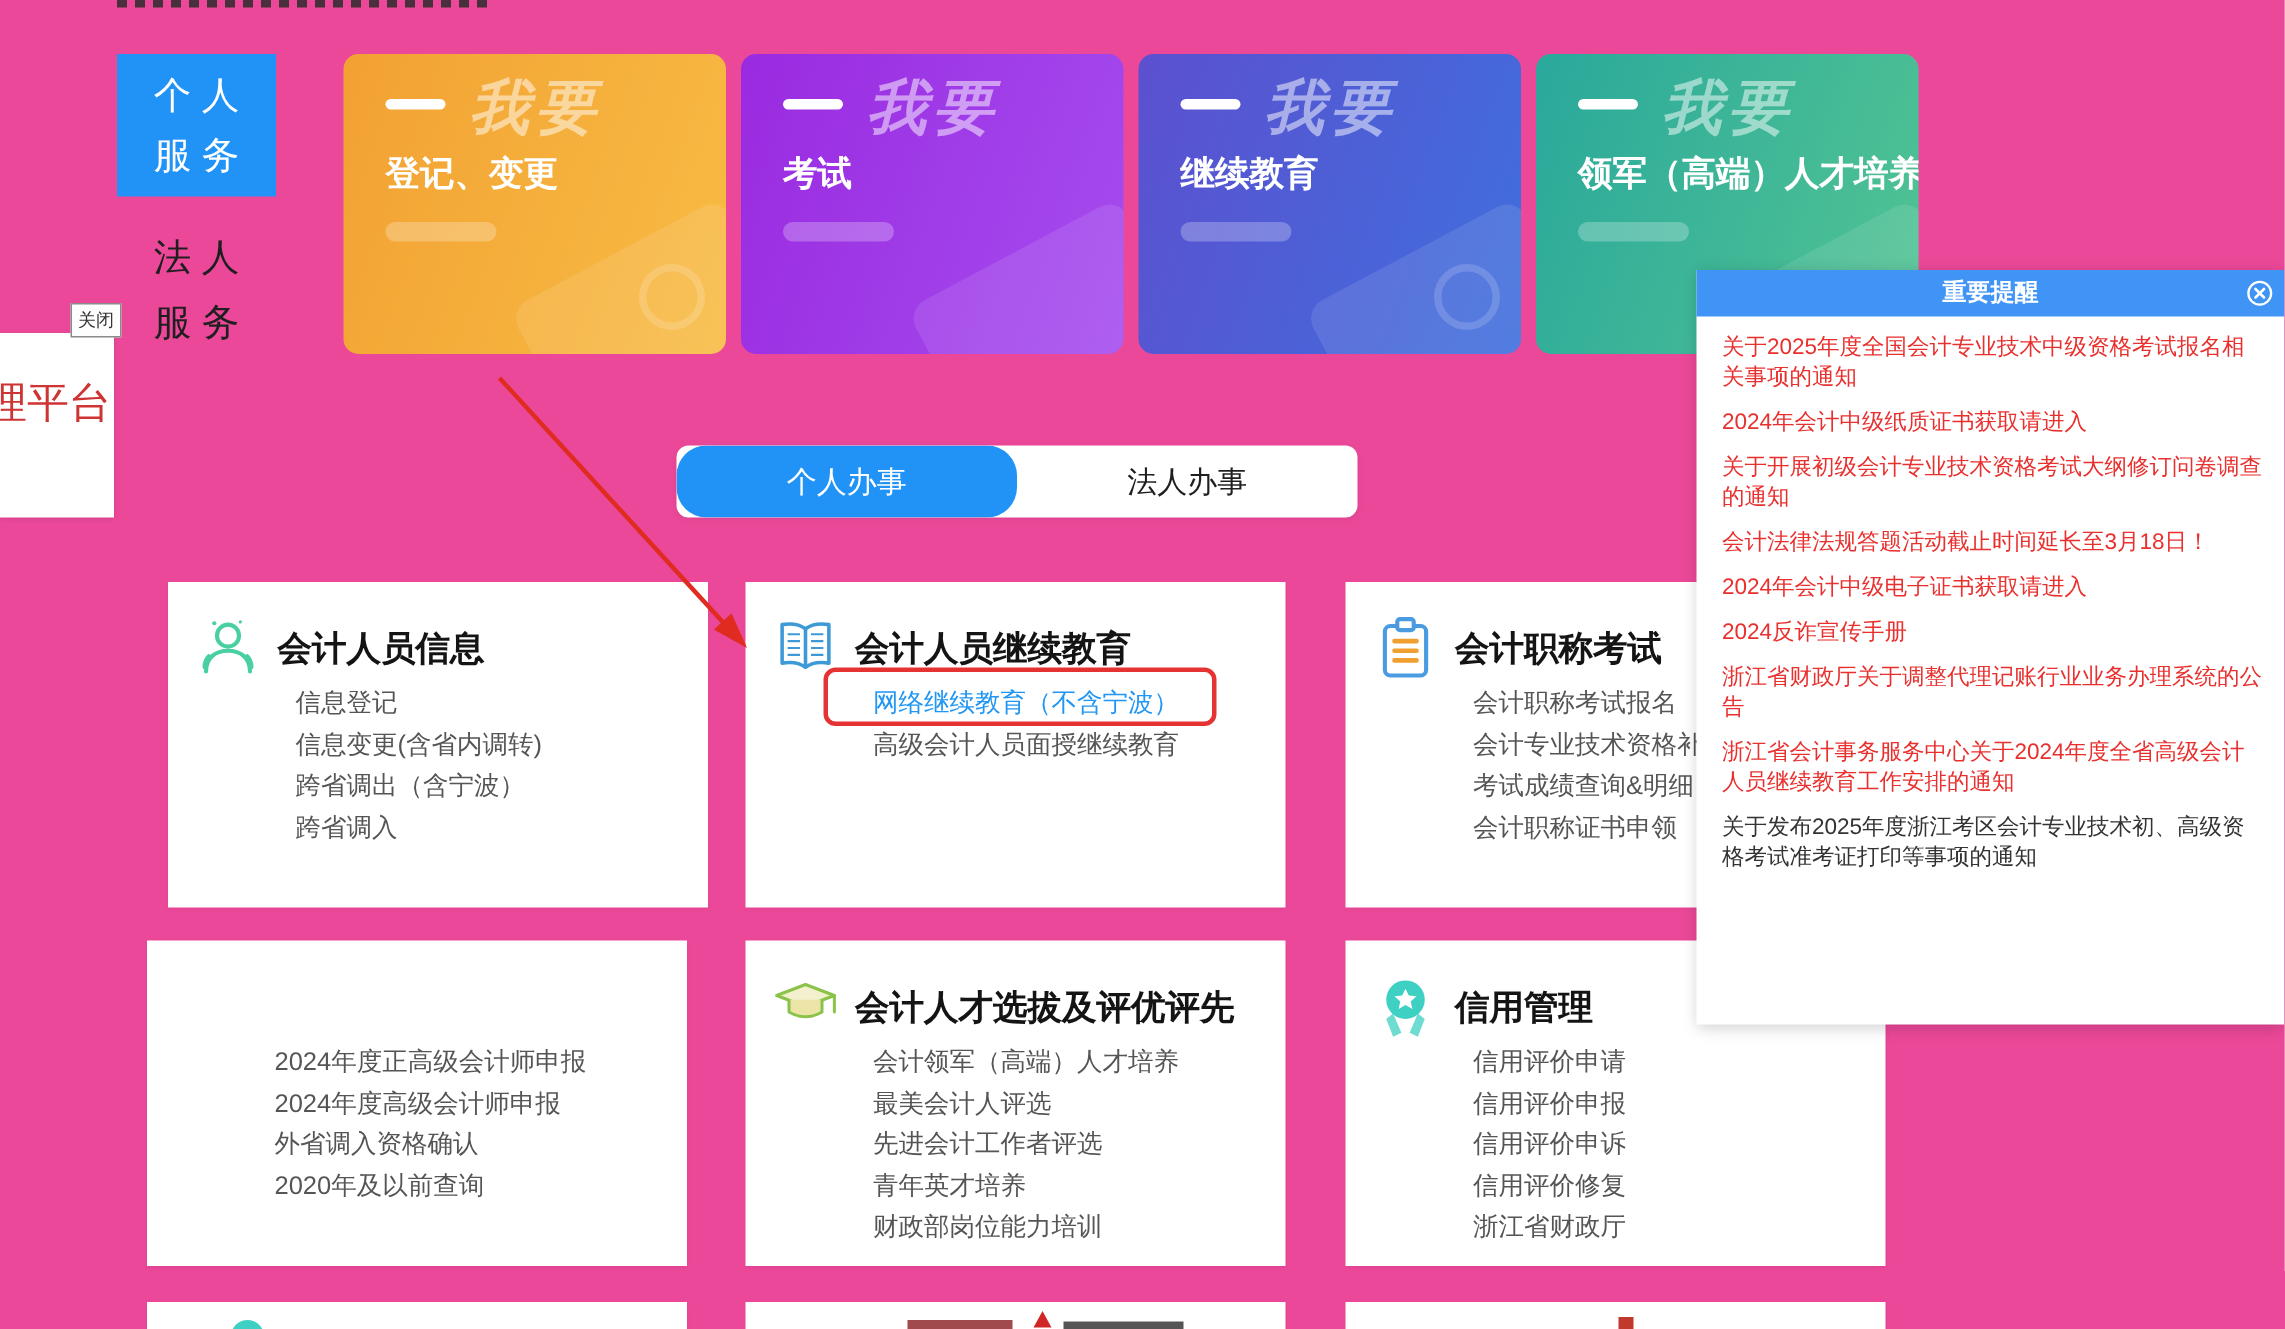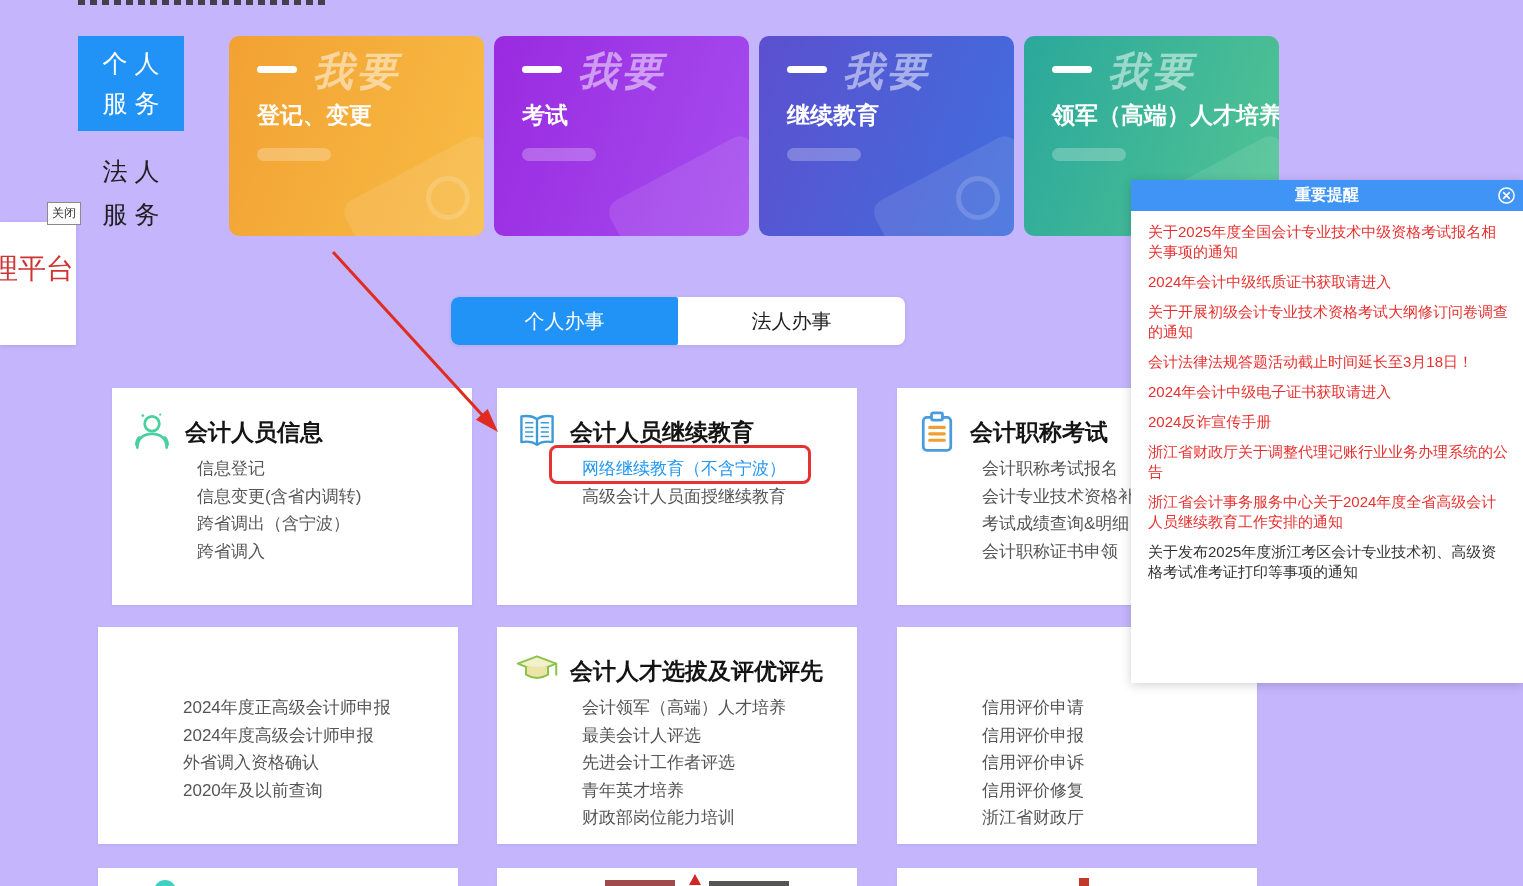"个 人" .page { background: #c4b5fd -> #ec4899 }
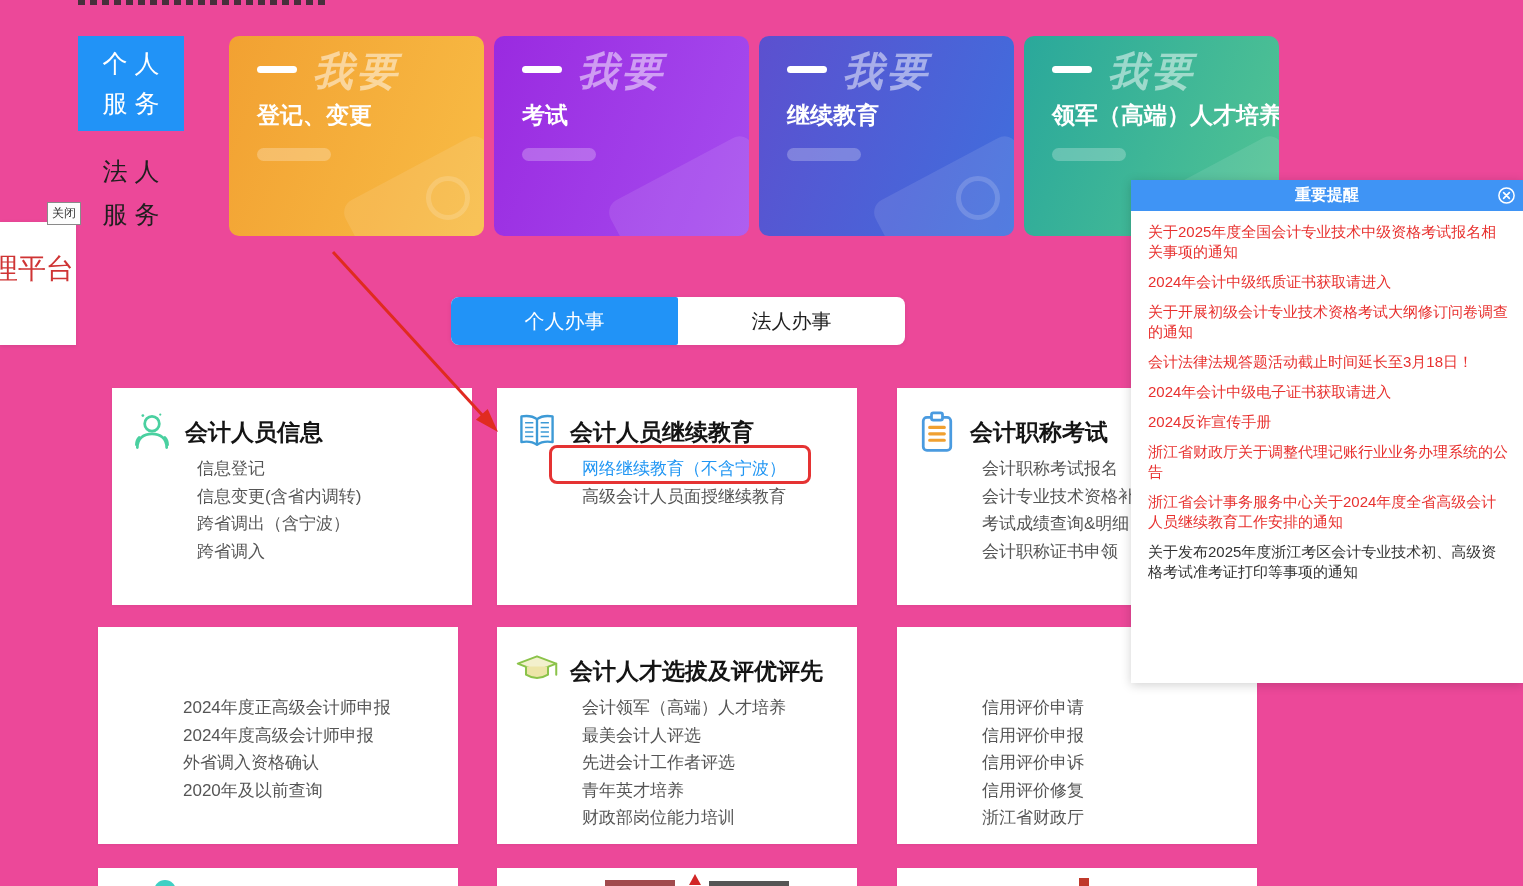"个人办事" .tab.active { border-radius: 2px -> 20px }
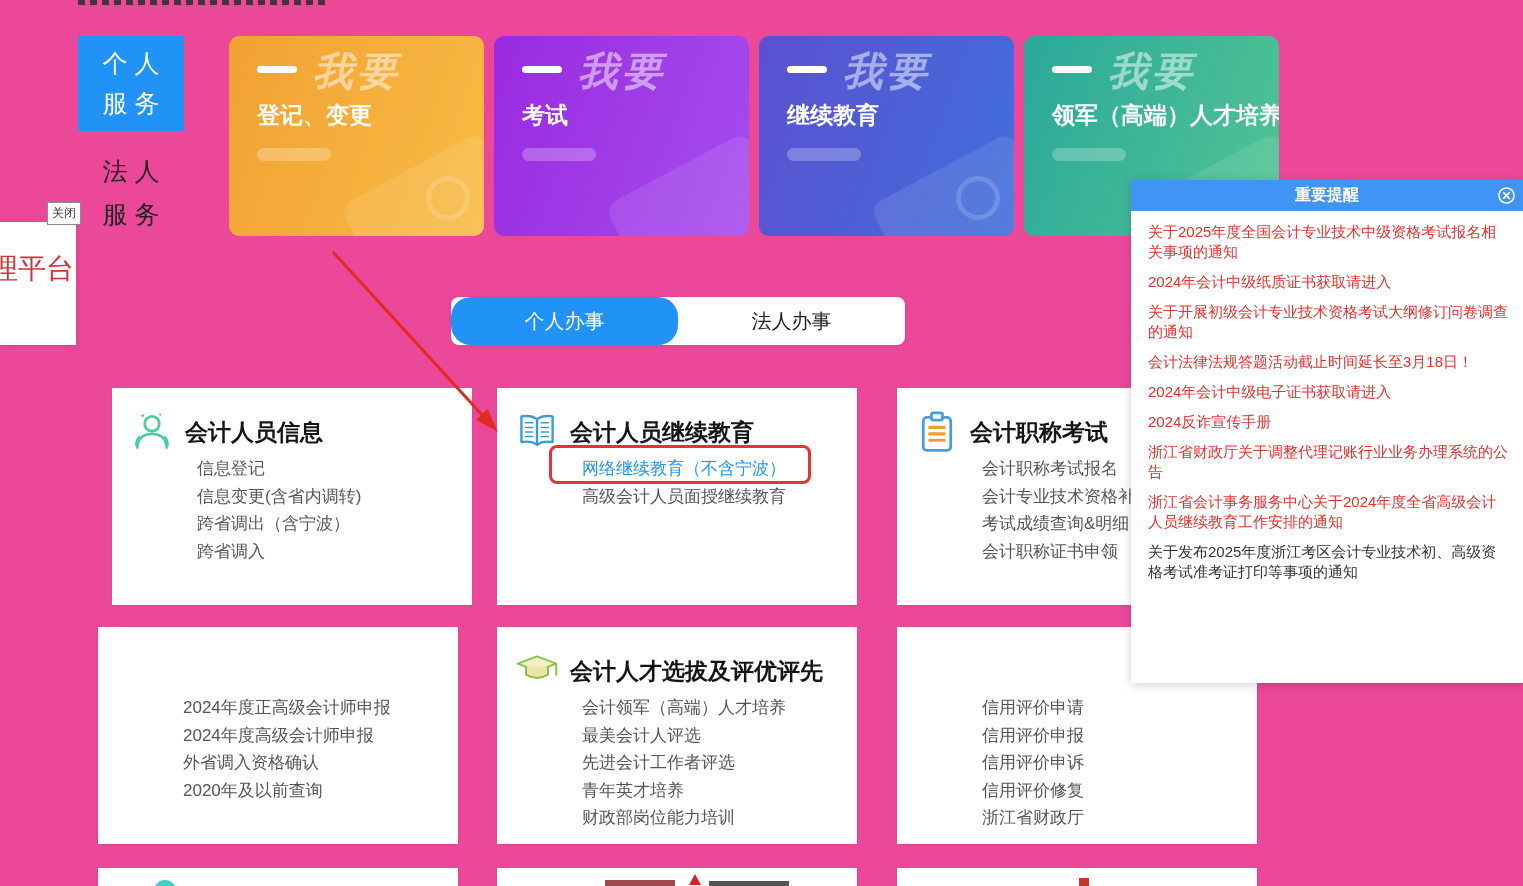"信用管理" div.svc-head { html: none -> <div> <span> <svg> <polygon></polygon> <polygon></polygon> <circle></circle> <path></path> </svg> </span> <span>信用管理</span> </div> }
